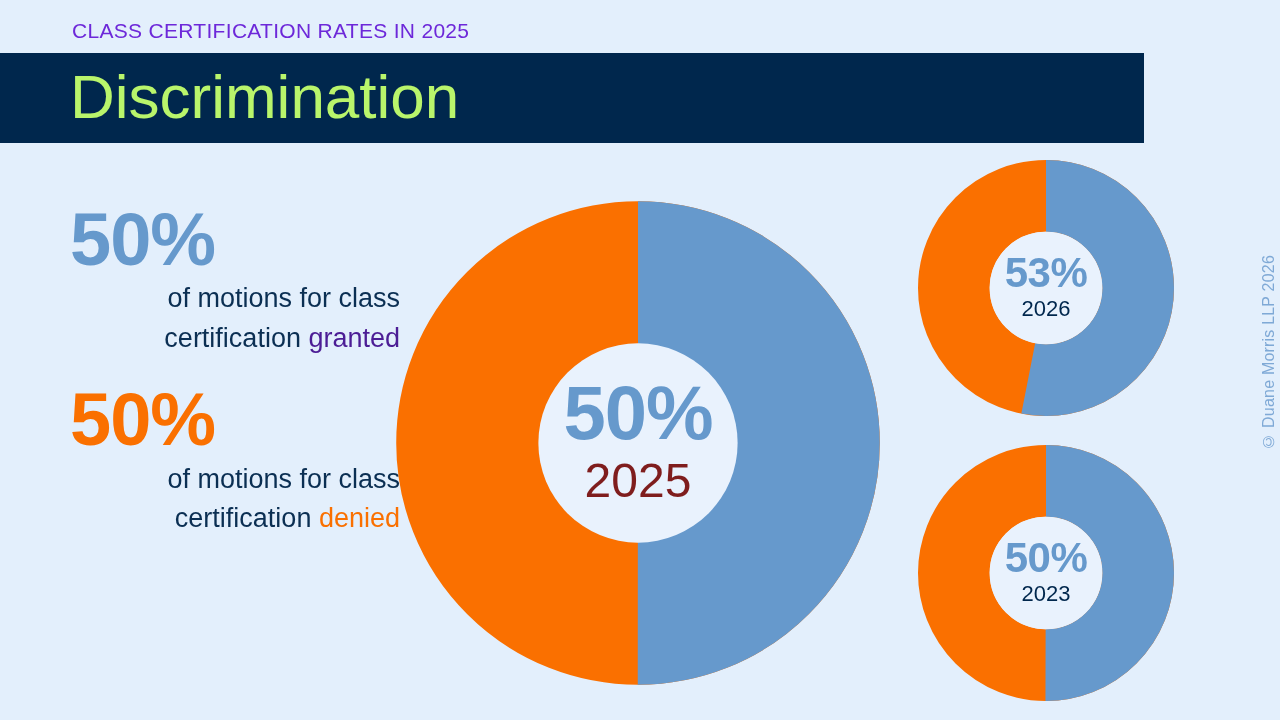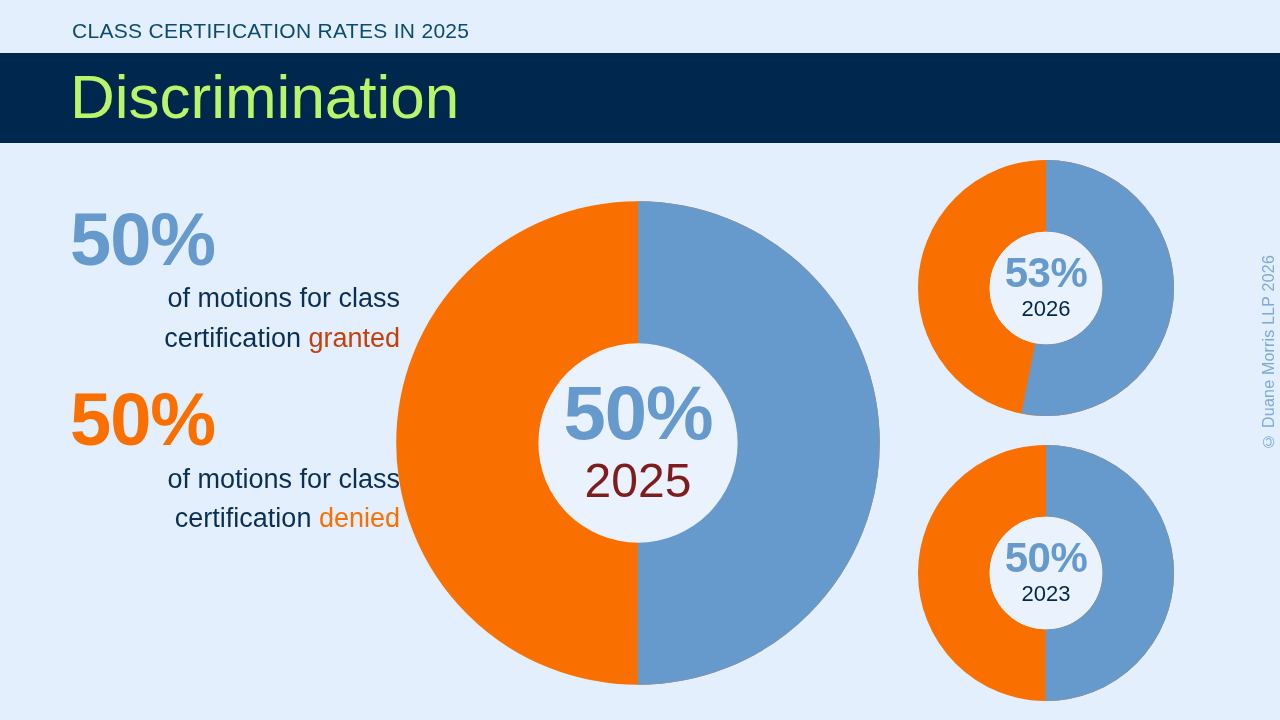"CLASS CERTIFICATION RATES IN 2025" .kicker { color: #0c4a6e -> #6d28d9 }
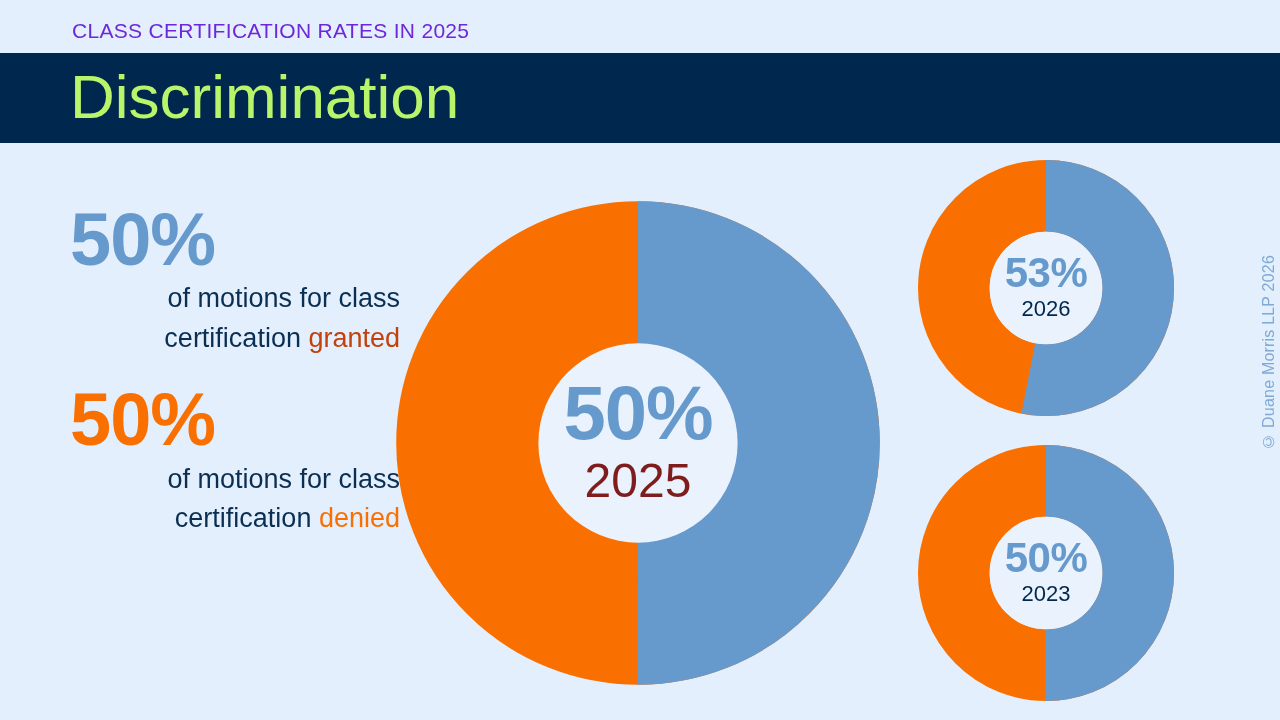"Discrimination" .title-band { width: 1280px -> 1144px }
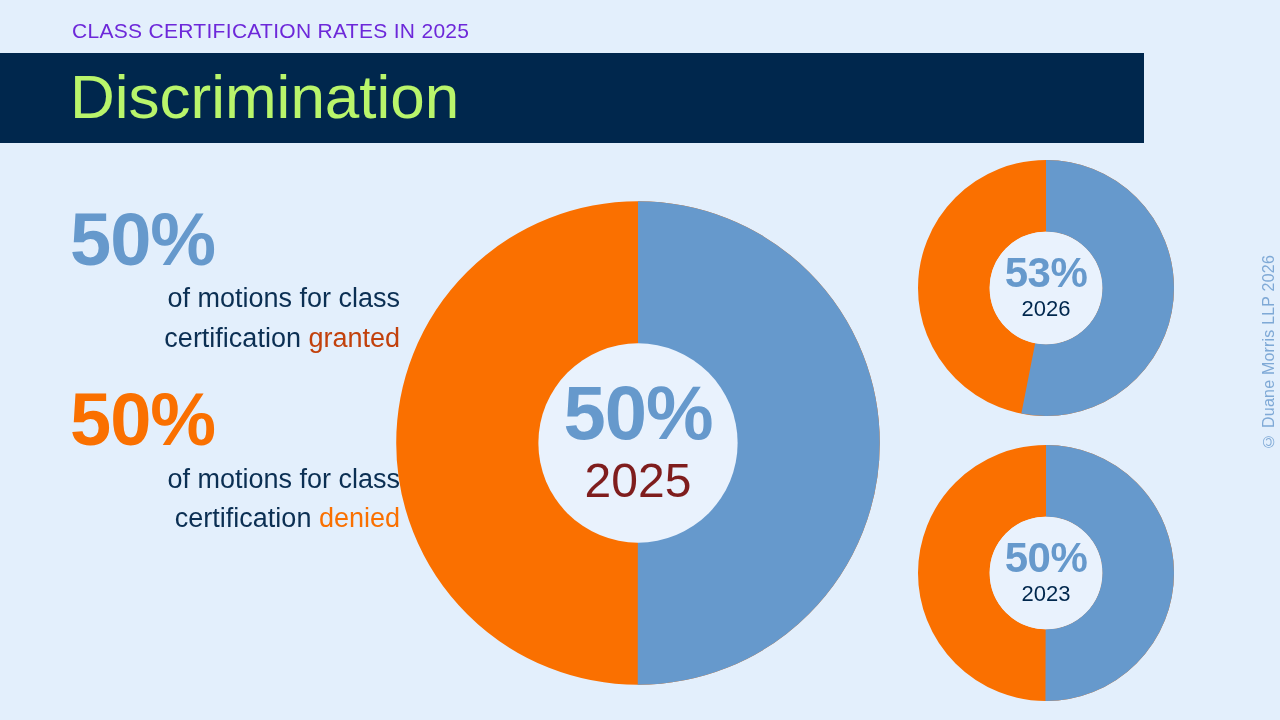"granted" .em-granted { color: #c2410c -> #4c1d95 }
